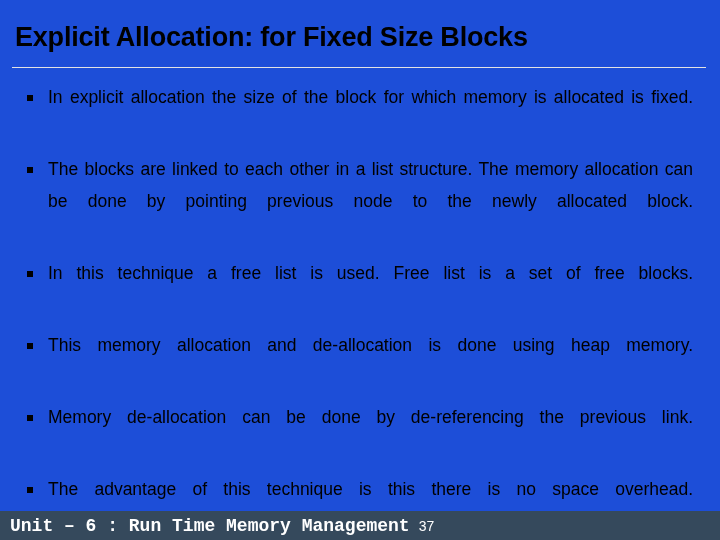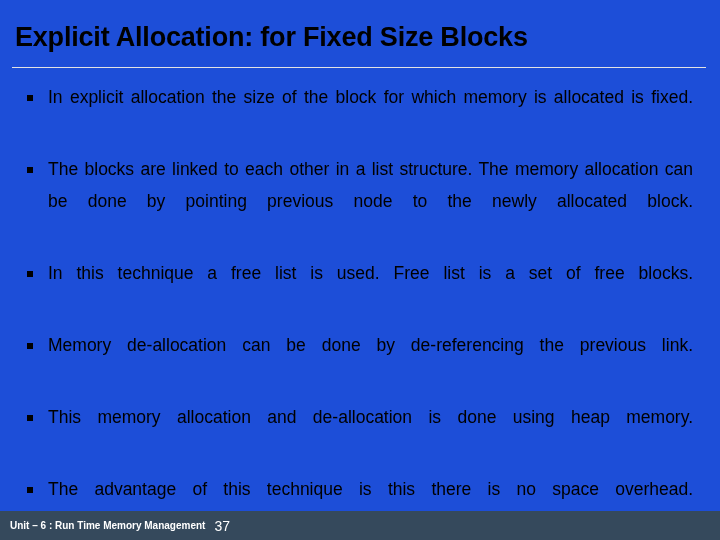"Memory de-allocation can be done" div.bullet-item { order: before "This memory allocation and de-allocation" -> after "This memory allocation and de-allocation" }
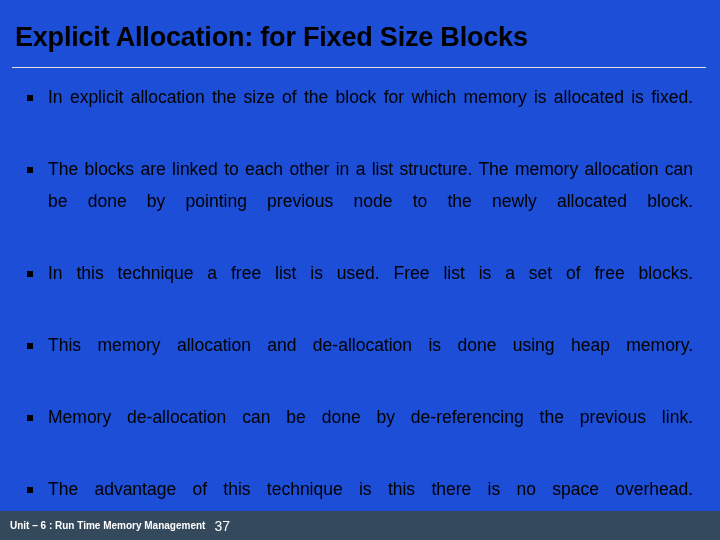"Unit – 6 : Run" .footer-unit { font-family: Liberation Sans, sans-serif -> Liberation Mono, monospace; font-size: 10px -> 18px }
